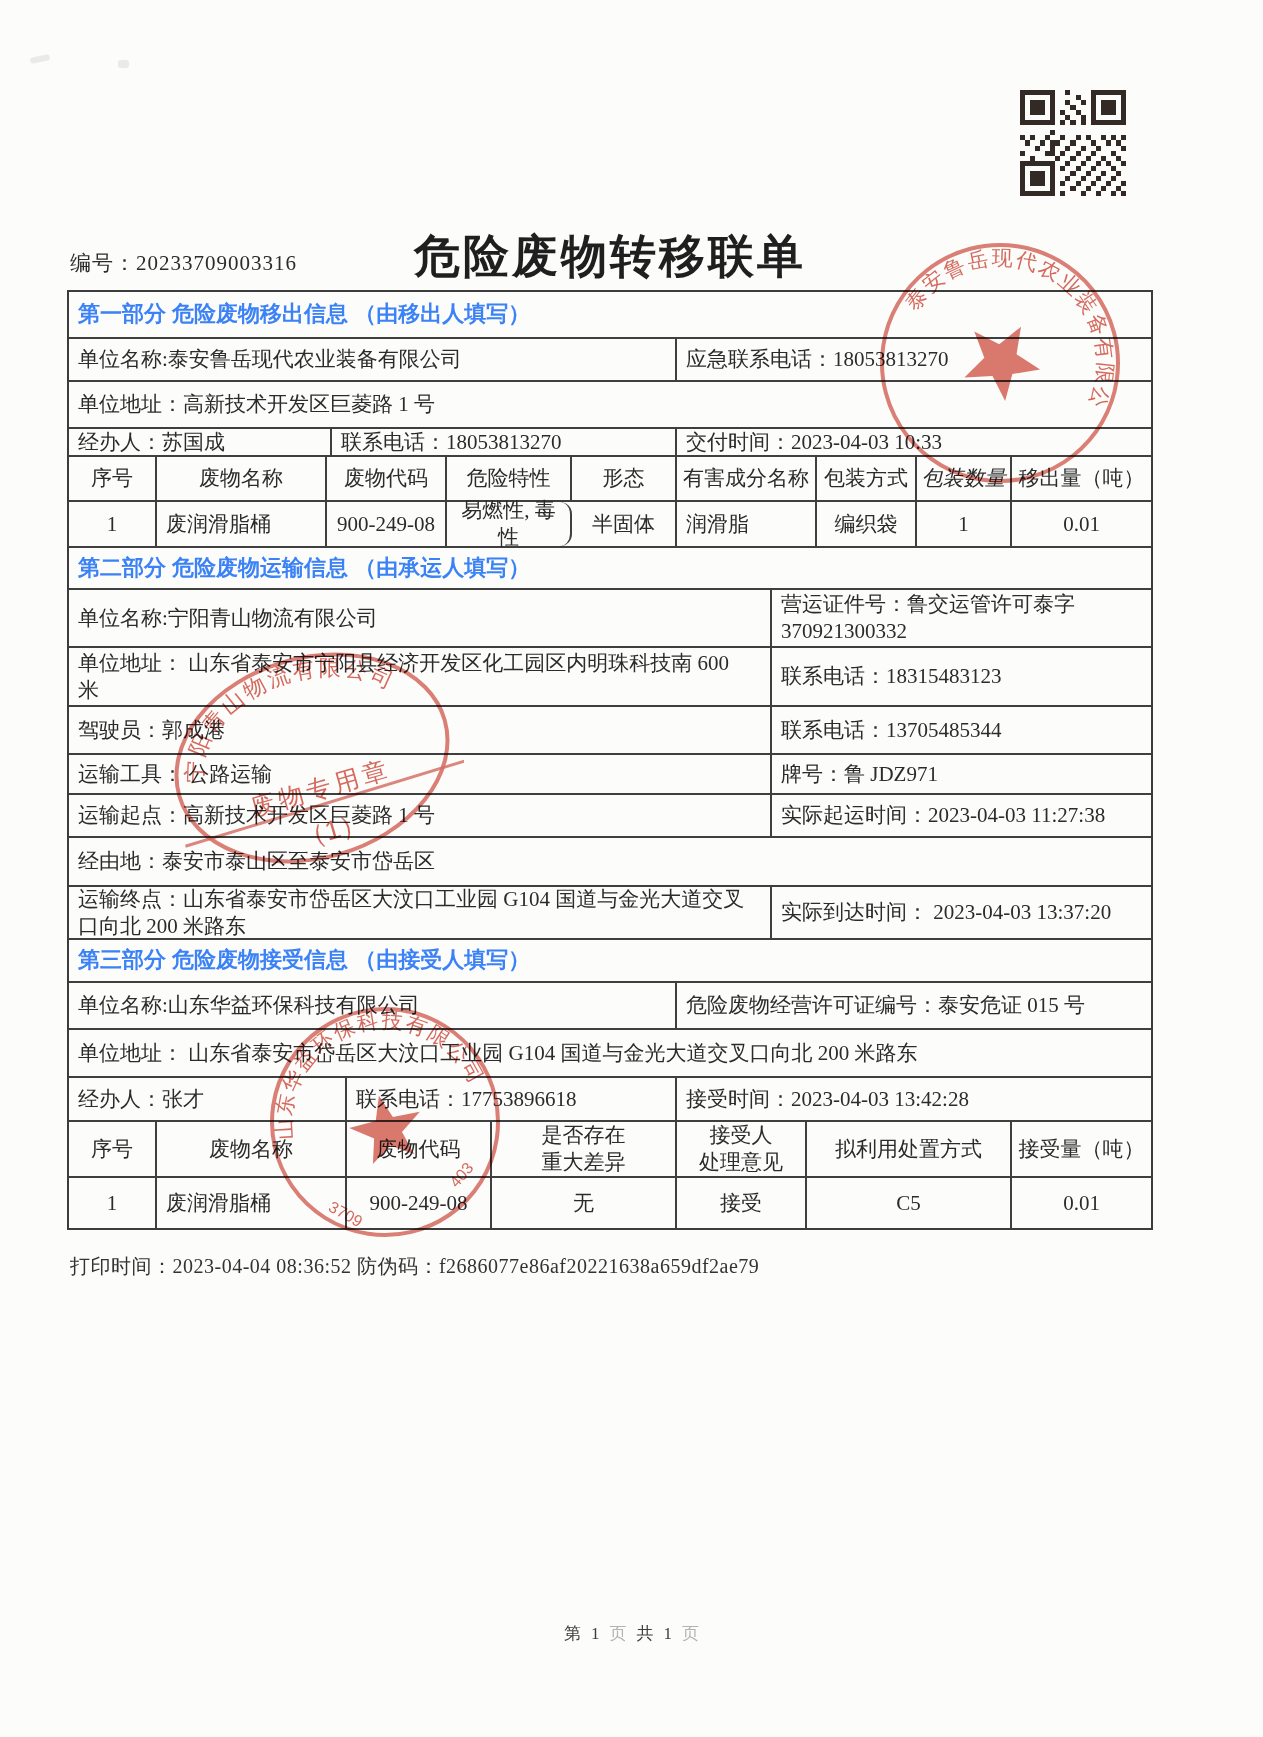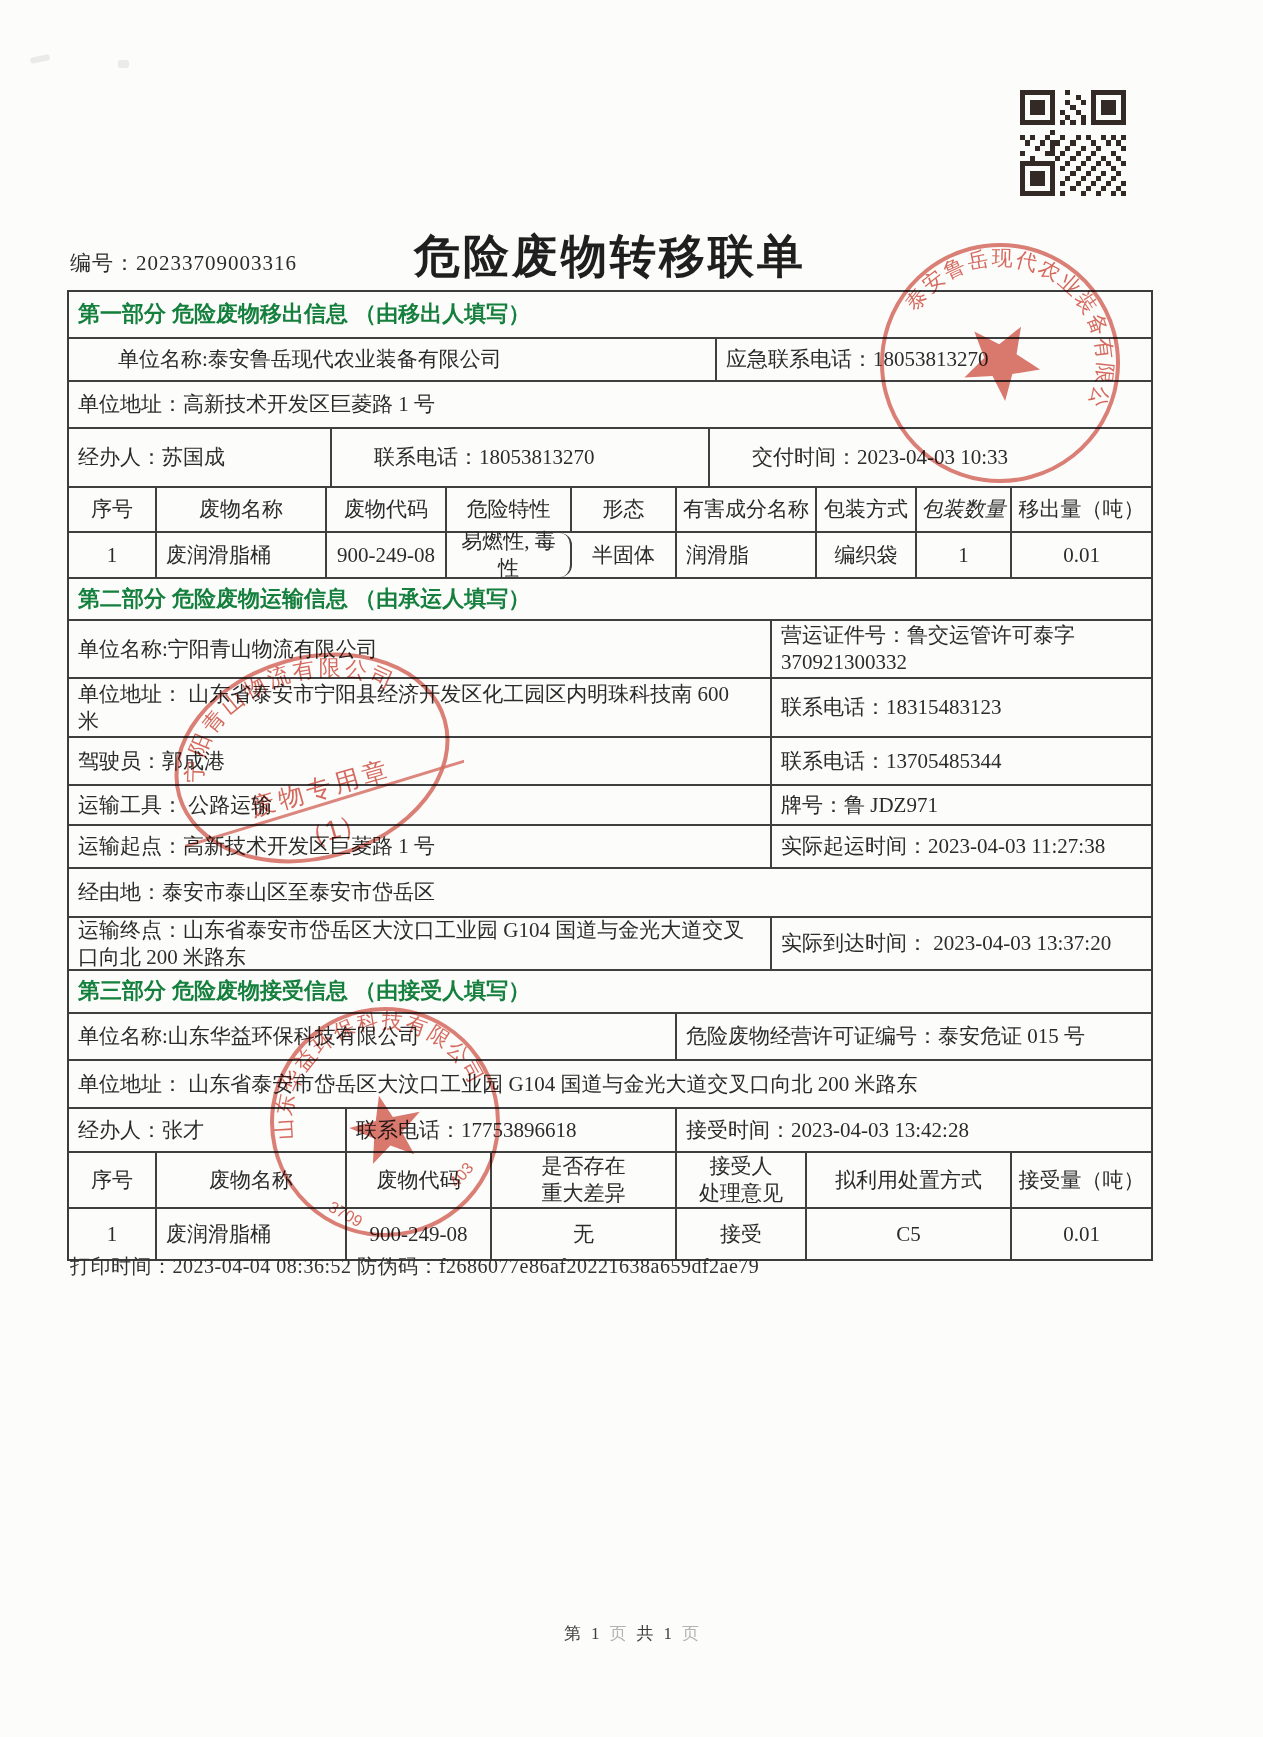"第一部分 危险废物移出信息 （由移出人填写）" .sec-title { color: #15803d -> #3b82f6 }
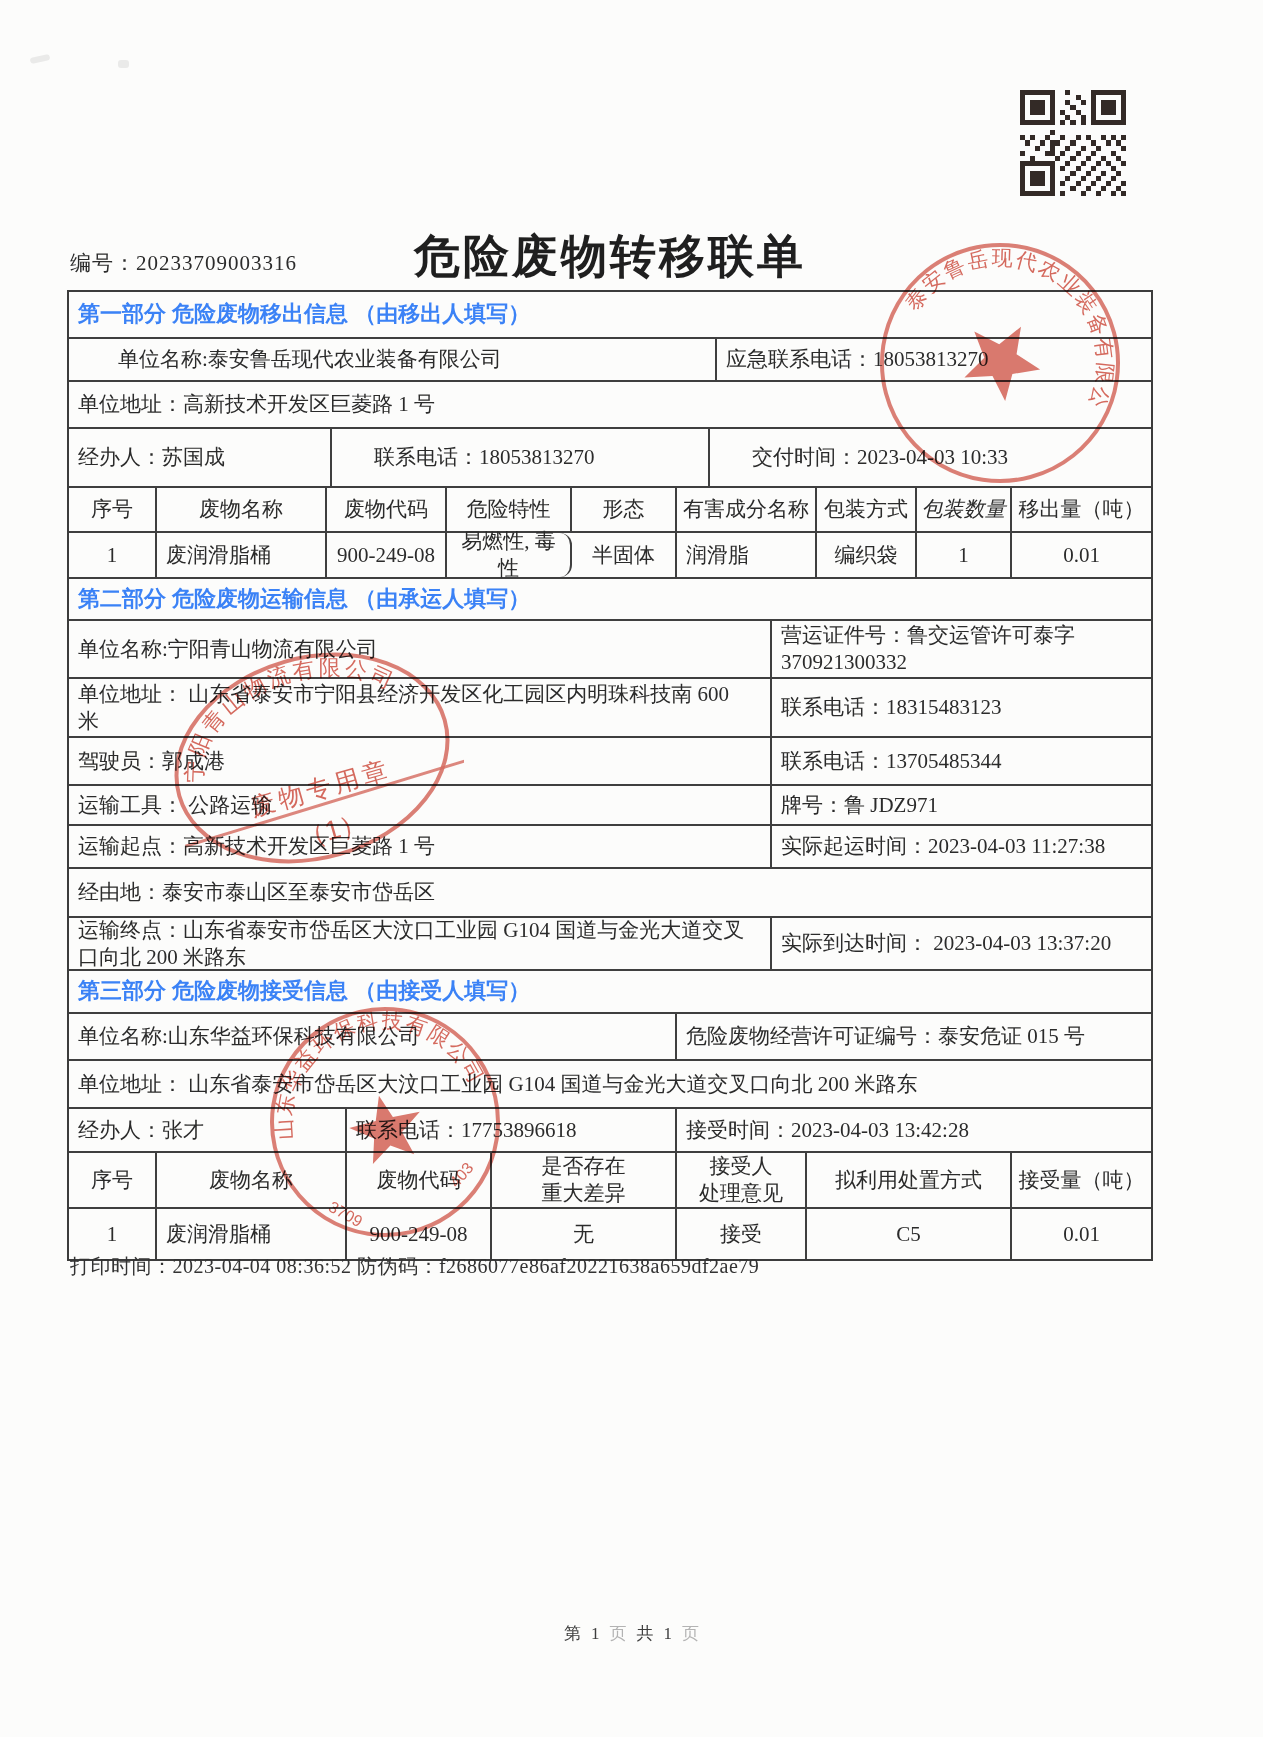"单位名称:泰安鲁岳现代农业装备有限公司" div.row { padding-left: 40px -> none }
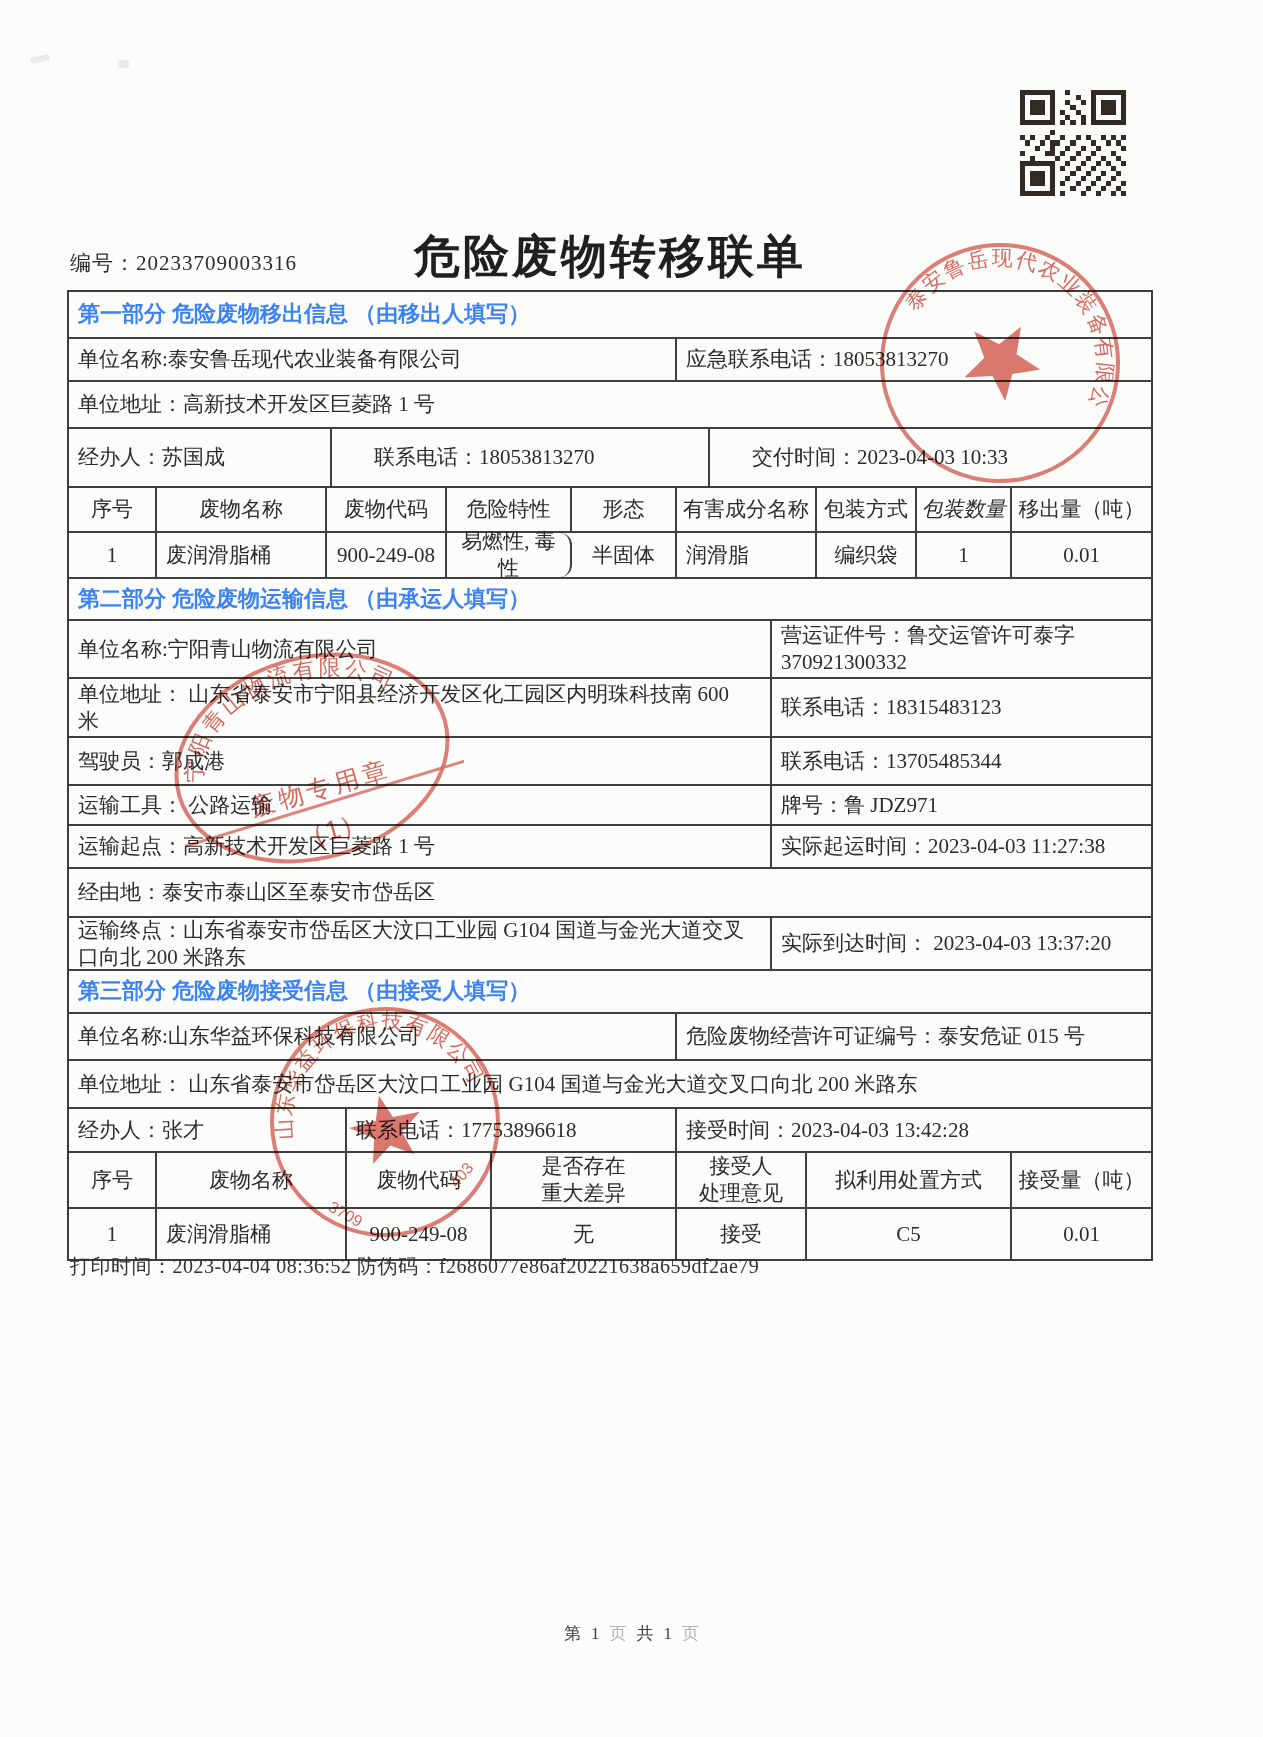"经办人：苏国成" div.row { gap: 33px -> none; height: 59px -> 28px }
